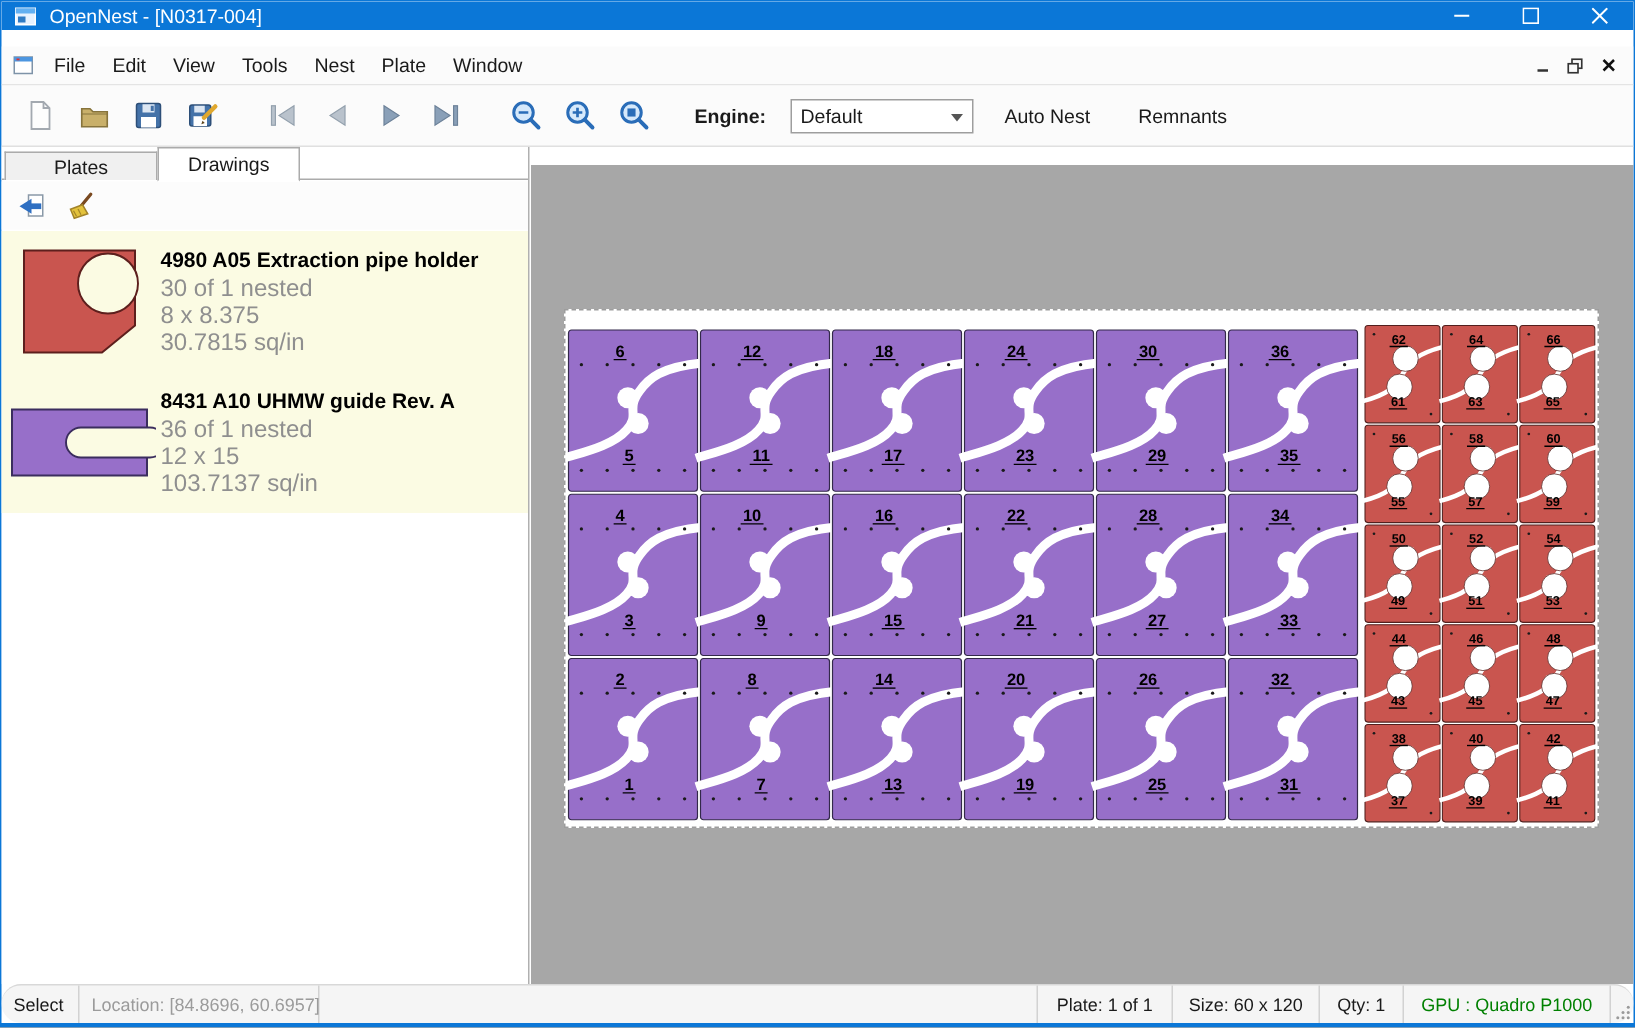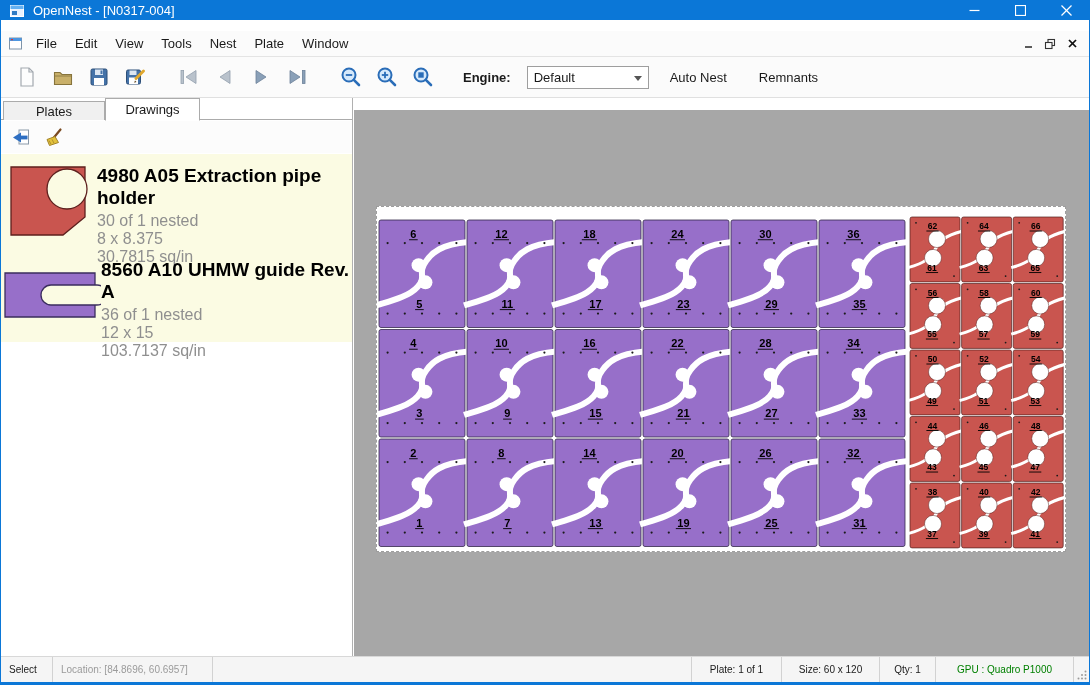"4980 A05 Extraction pipe holder" .d-title { font-size: 19px -> 14px }
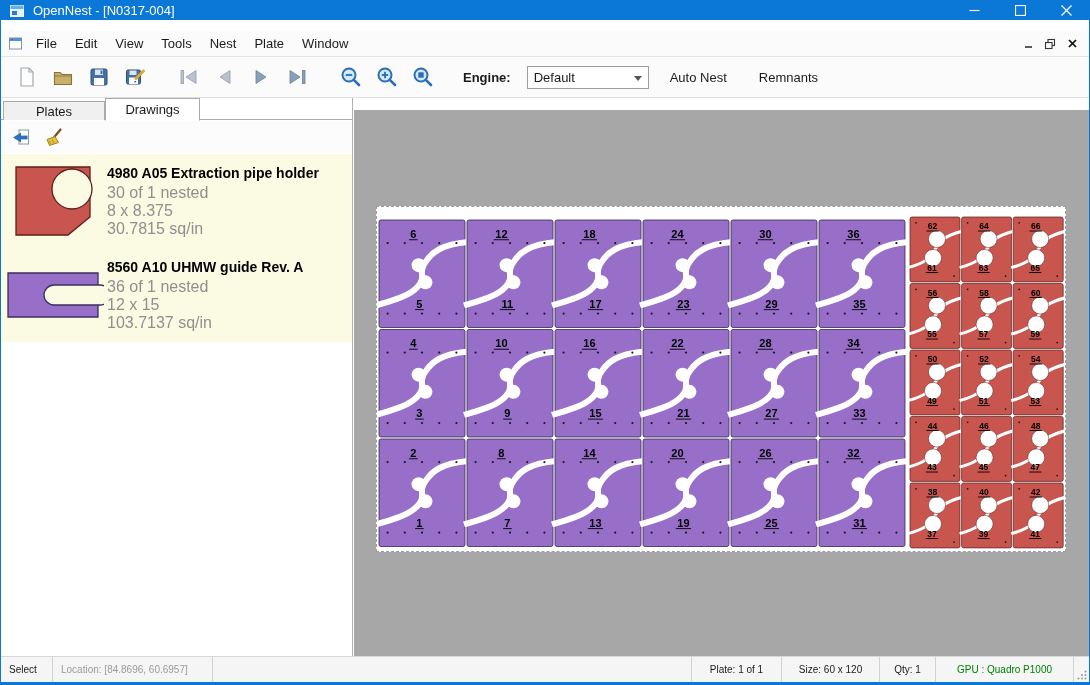"8560 A10 UHMW guide Rev." div.d-title { text: 8560 -> 8431 }
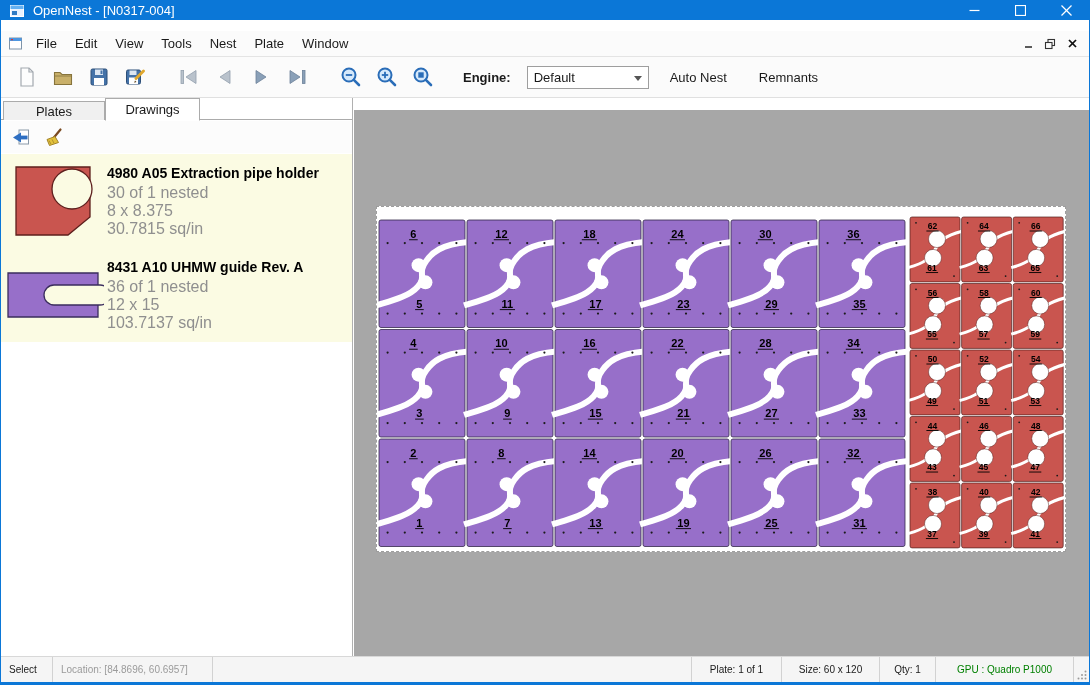"Select" .statusbar { border-radius: none -> 13px; font-size: 10px -> 12px }
